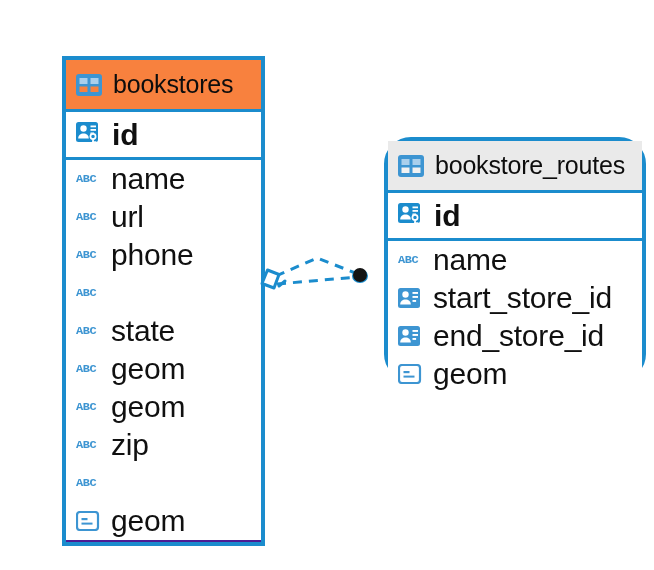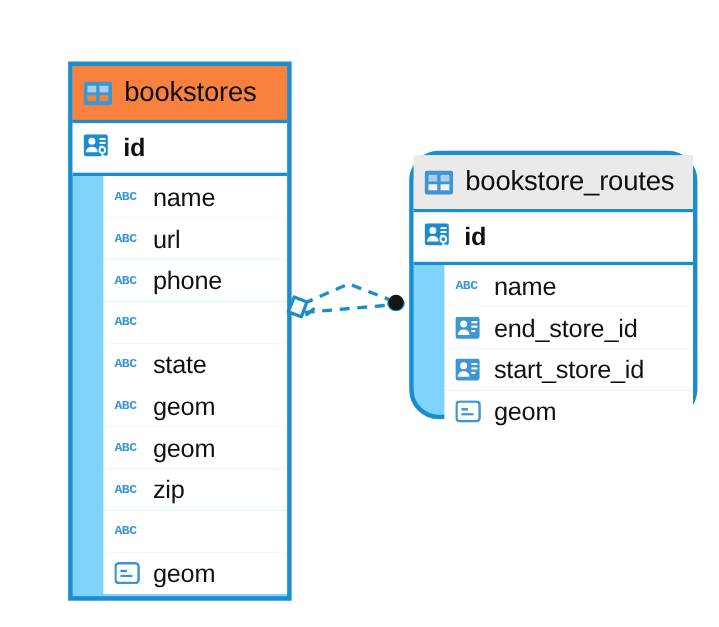"bookstores" .table-box { background: #7dd3fc -> #4c1d95 }
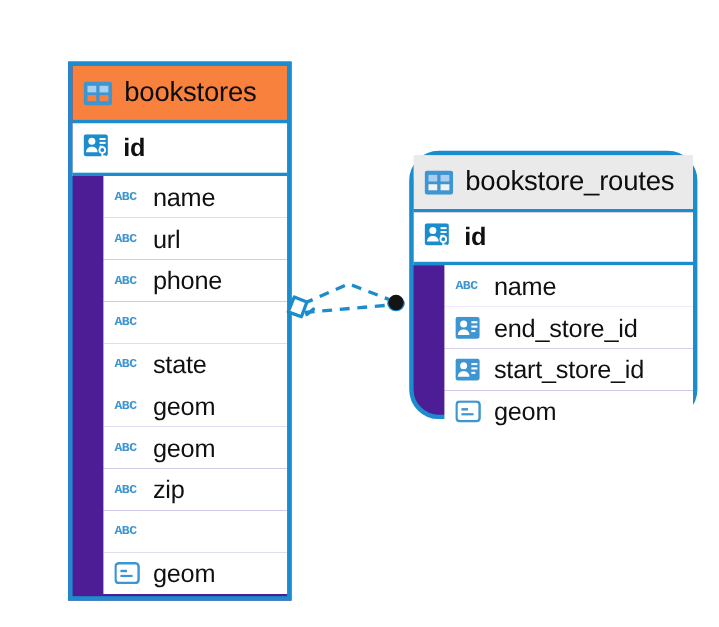"id" .field-label { font-size: 23px -> 30px }
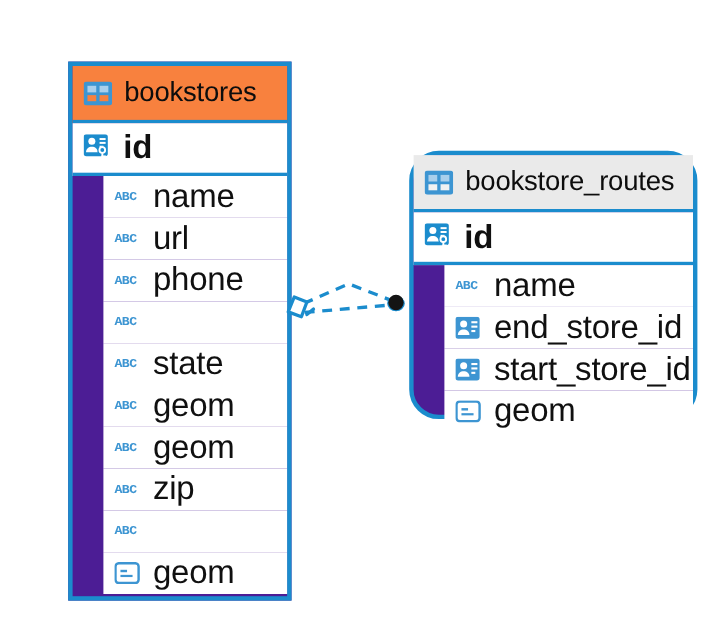"ABC" .field-row { margin-left: 28px -> none }
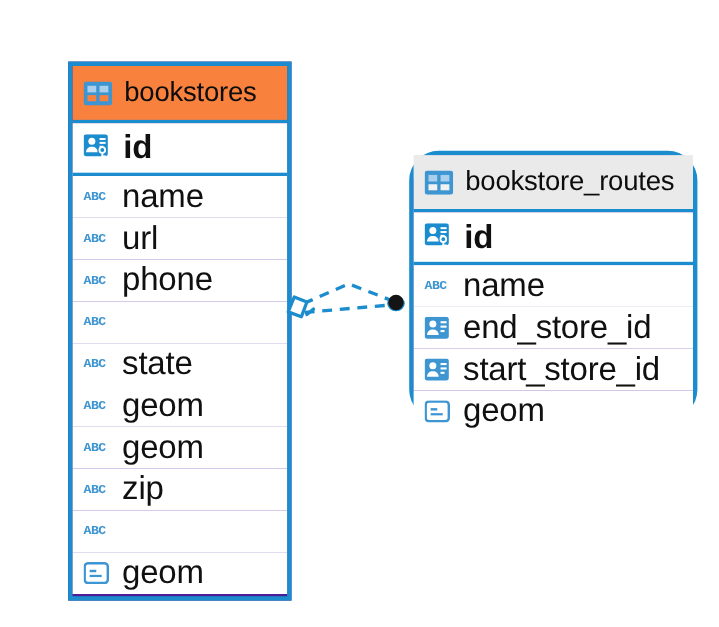"bookstore_routes" #tbl-routes { left: 372px -> 384px }
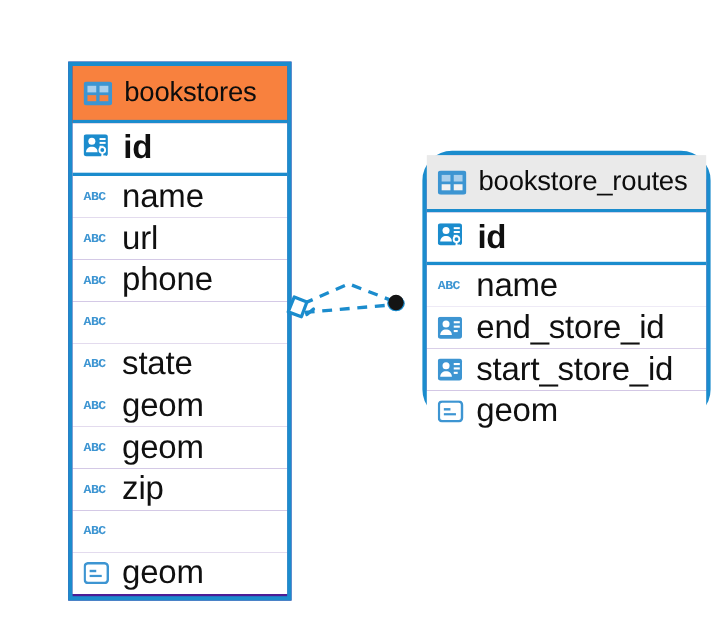"end_store_id" div.field-row { order: before "start_store_id" -> after "start_store_id" }
